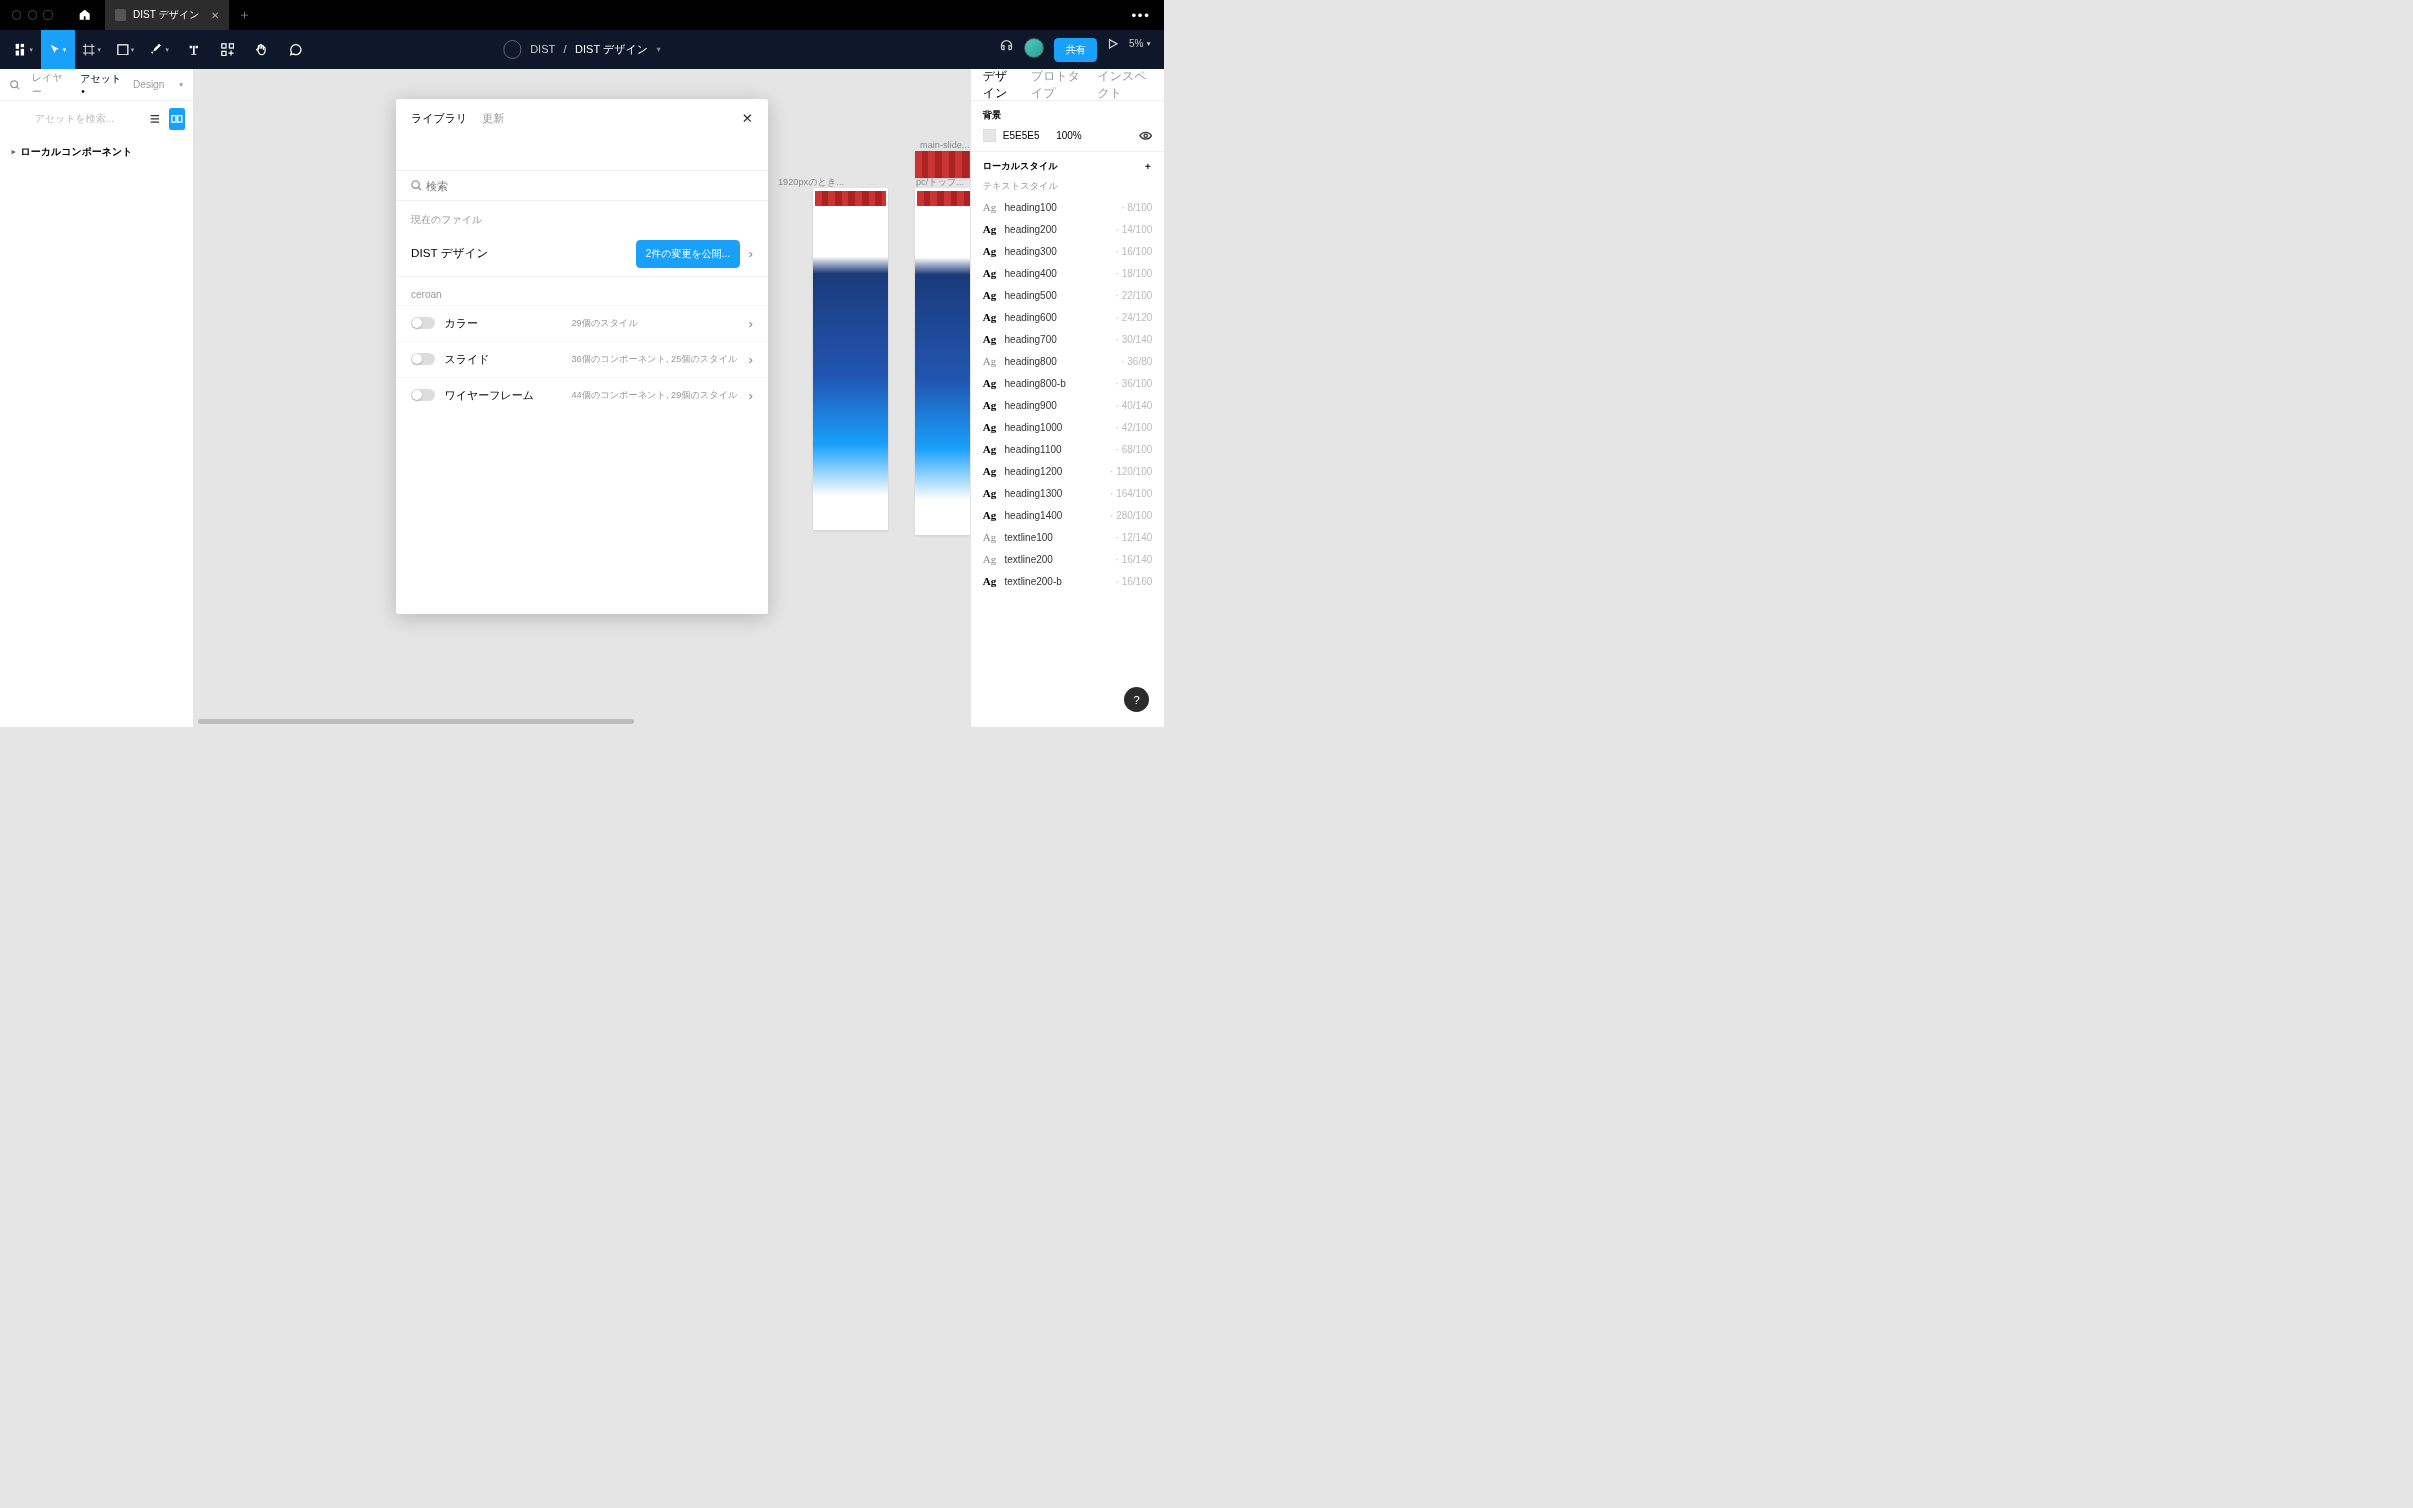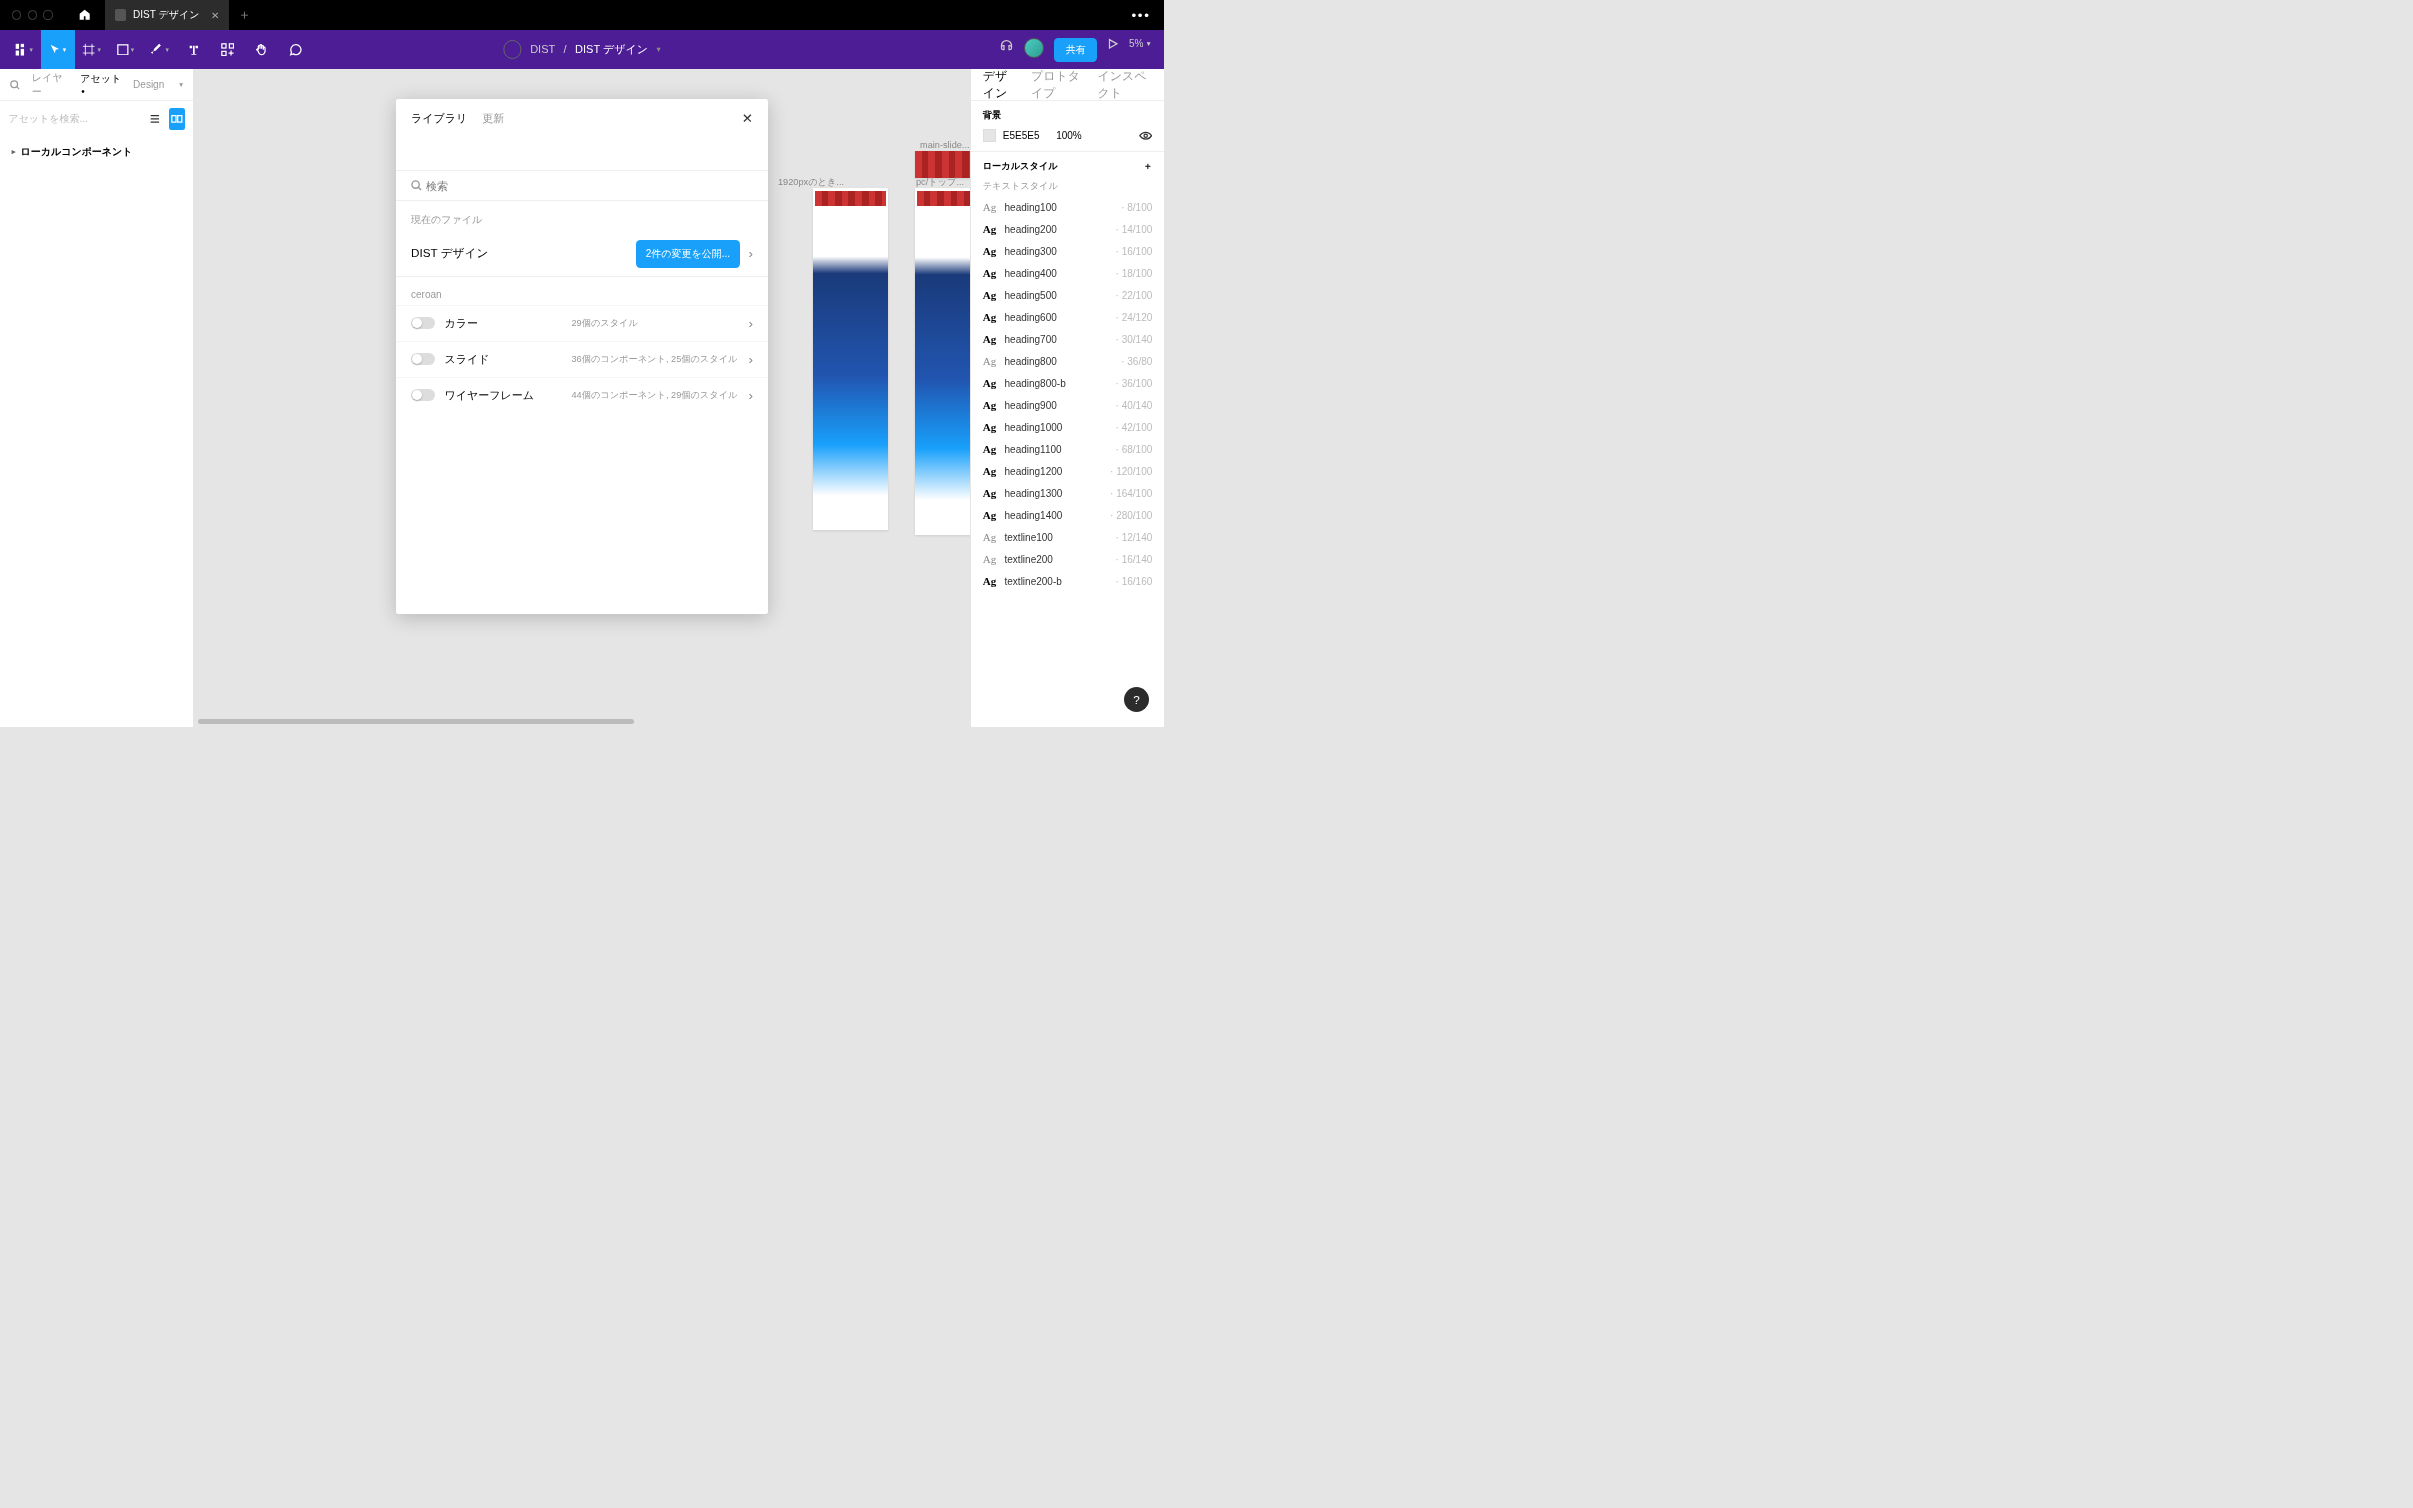"DIST" .toolbar { background: #4c1d95 -> #0f172a }
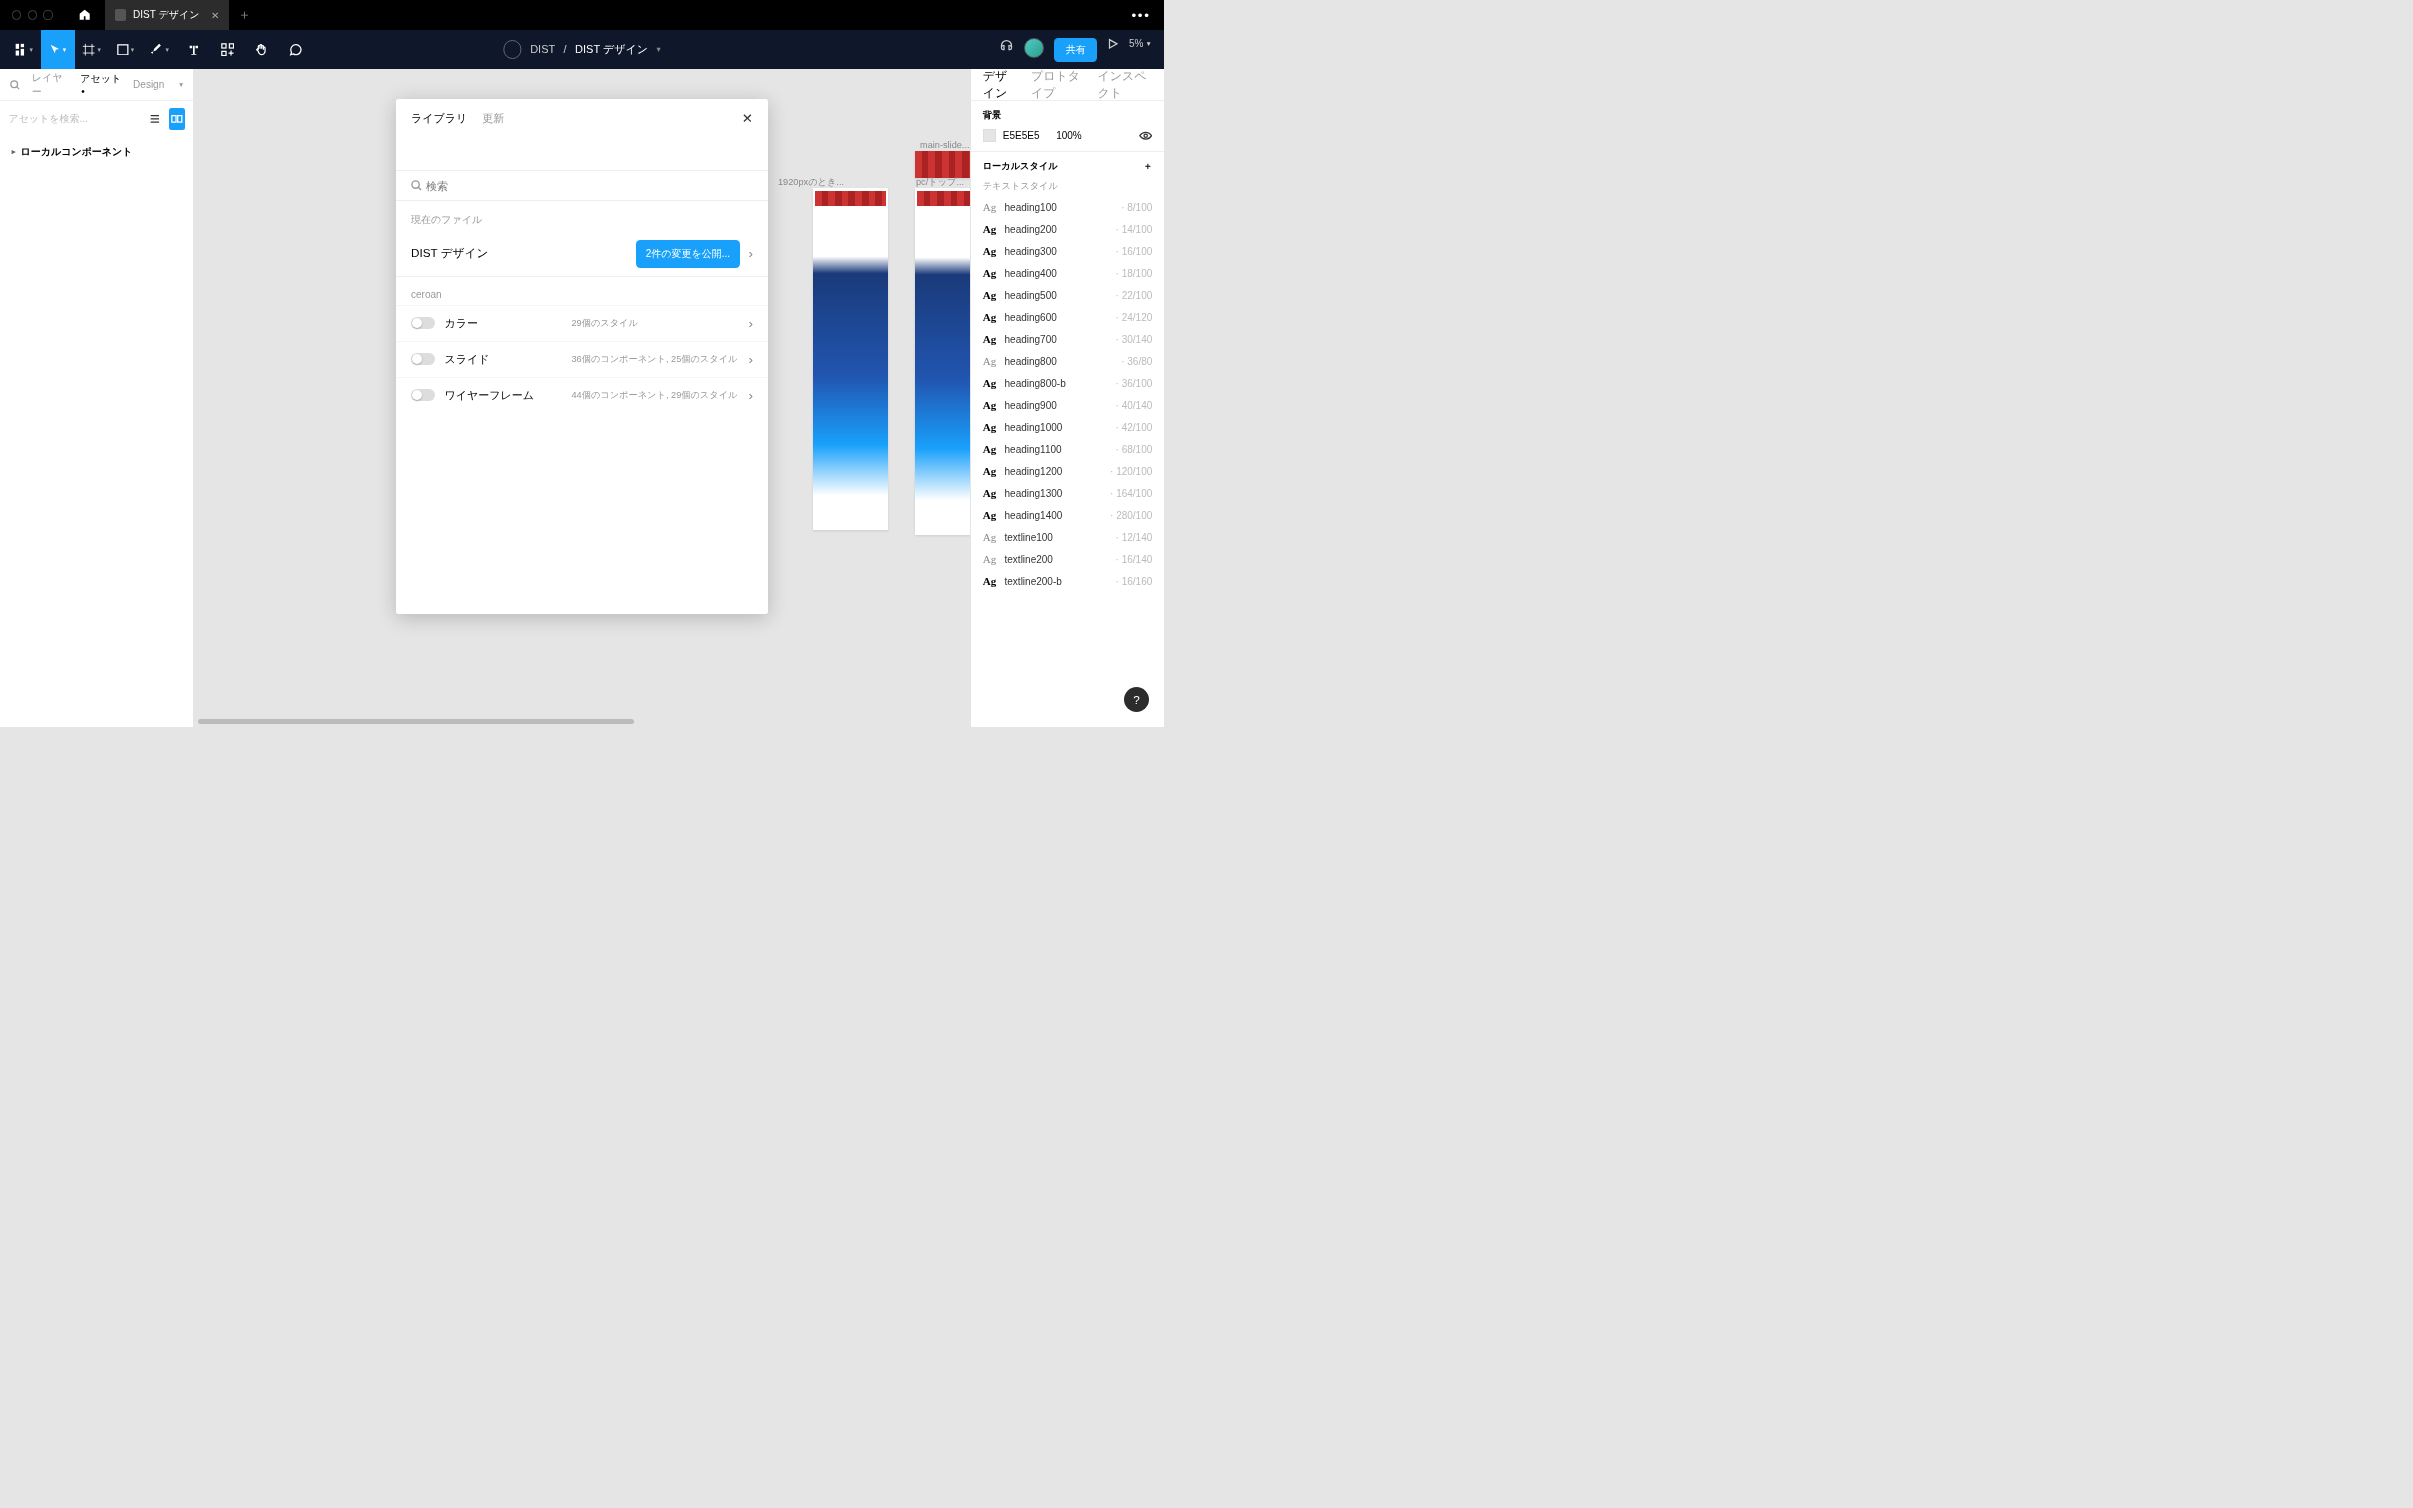"アセットを検索..." .asset-search { text-align: none -> center }
